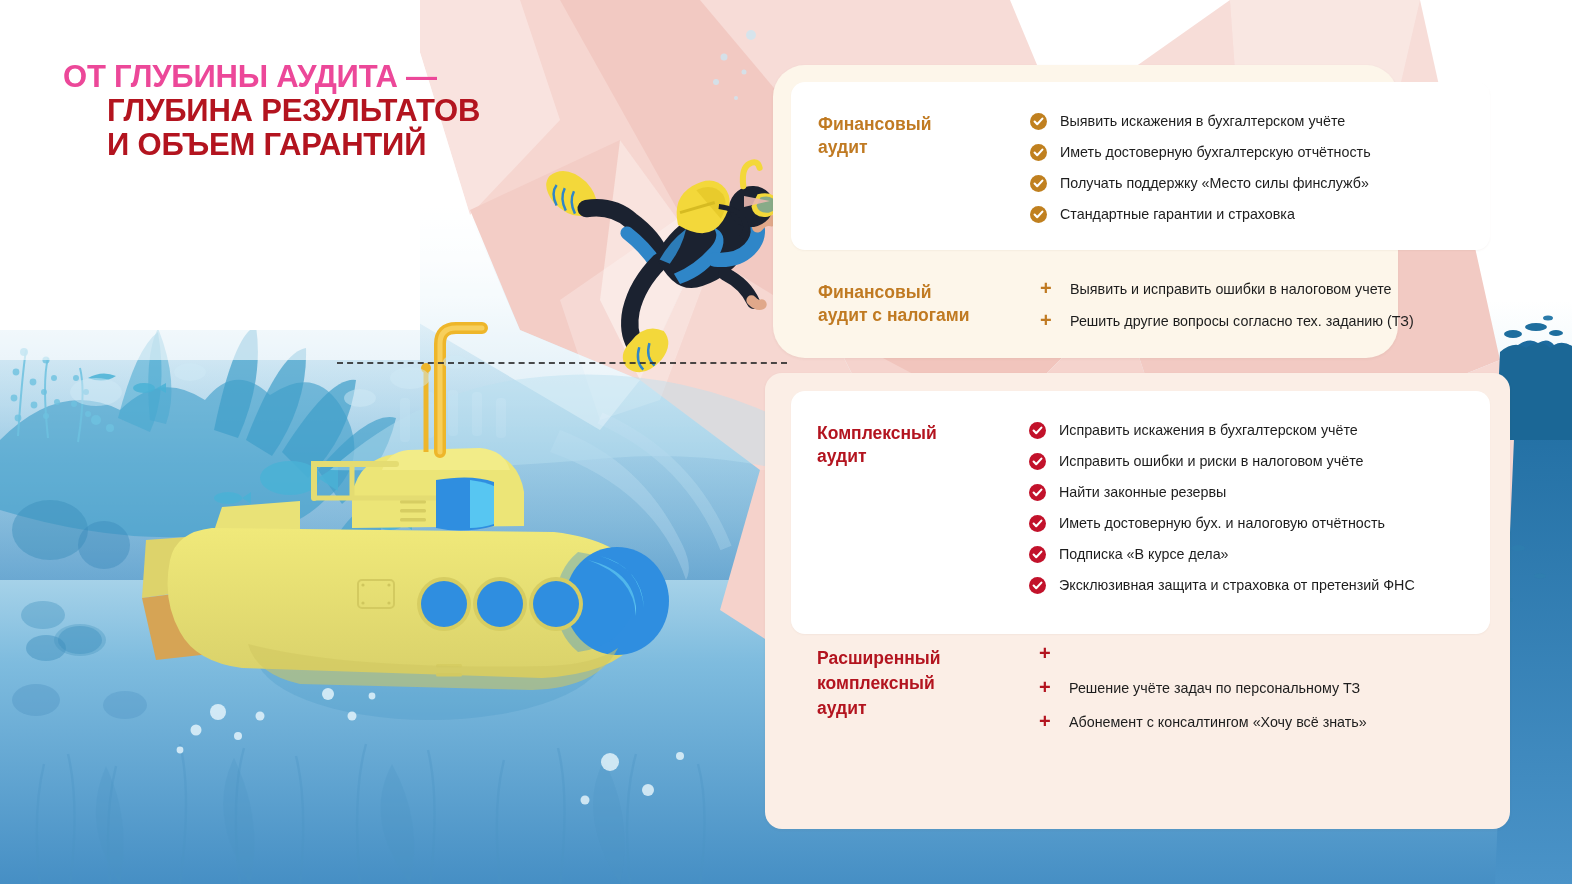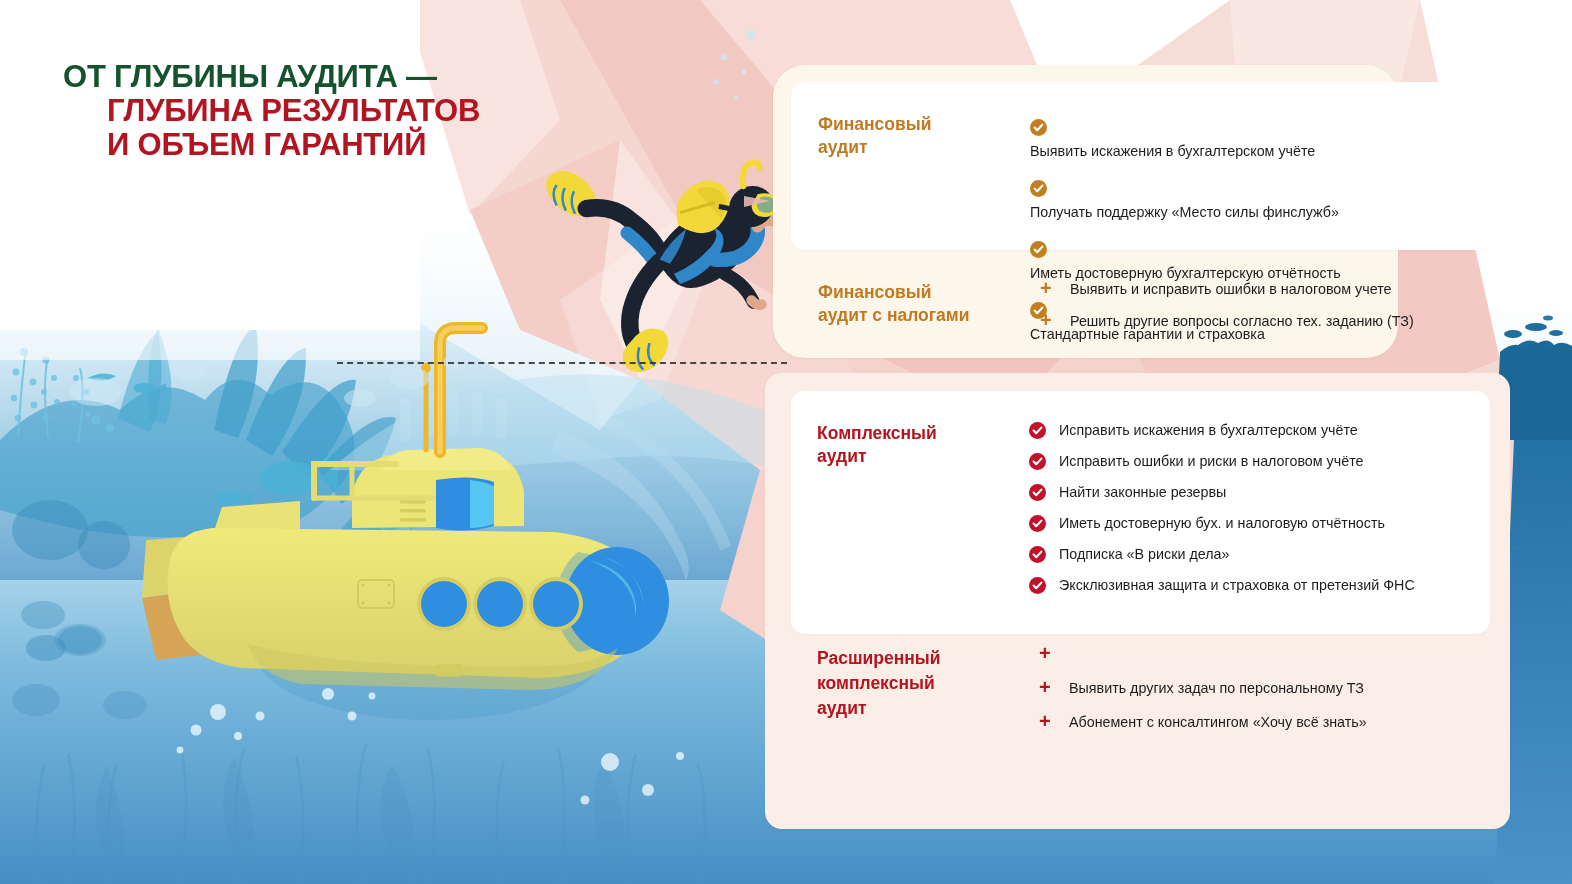"ОТ ГЛУБИНЫ АУДИТА —" .title-line.l1 { color: #14532d -> #ec4899 }
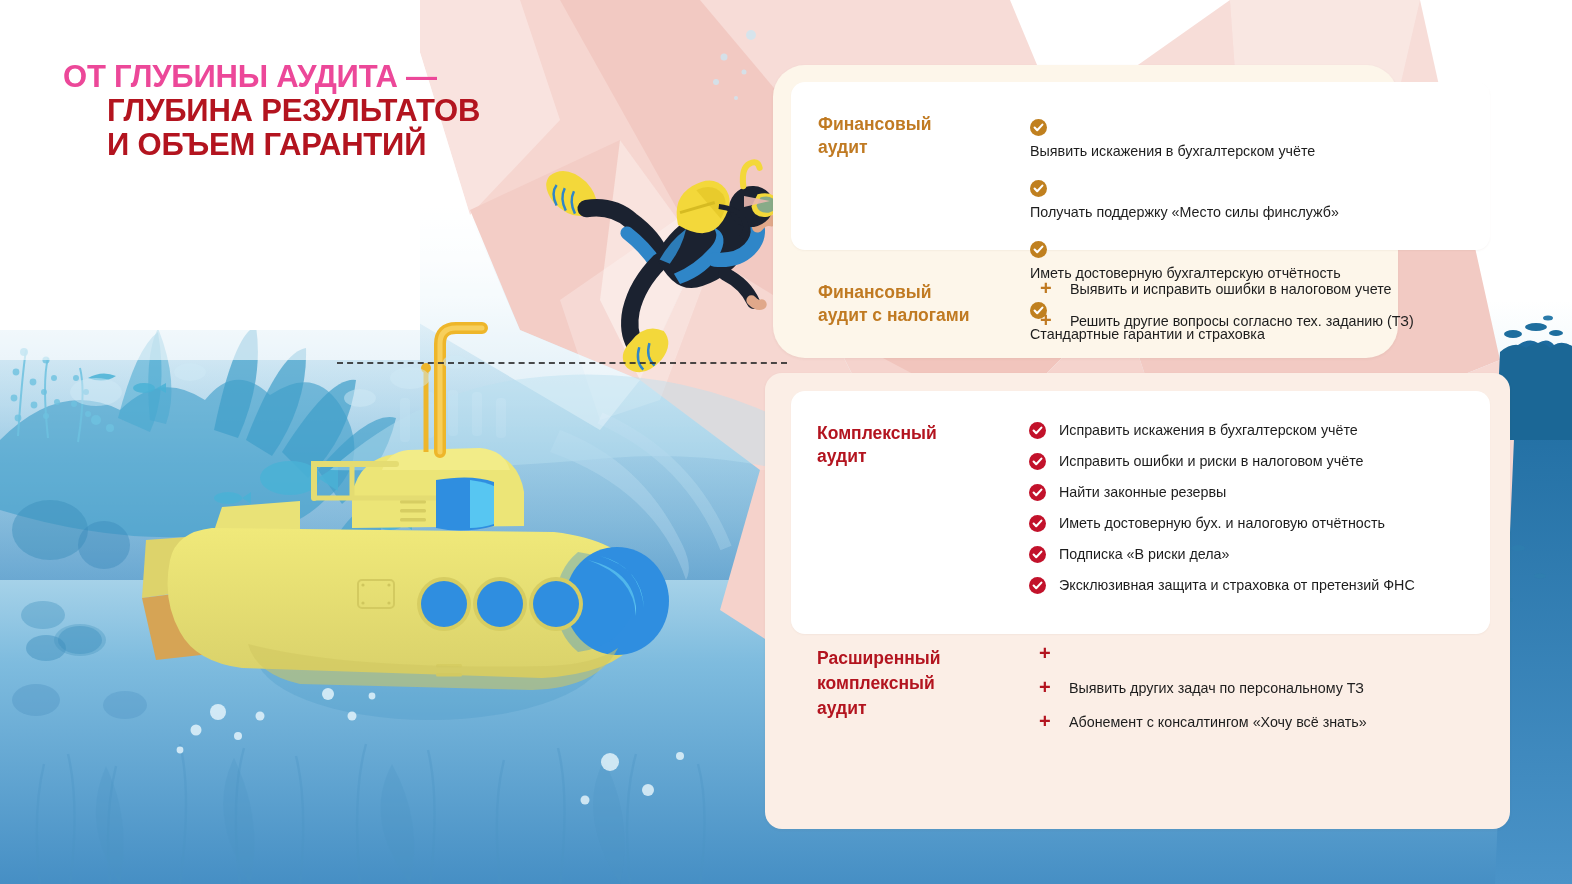"Выявить искажения в бухгалтерском учёте" #b-fin .blk-list li { flex-direction: column -> none }
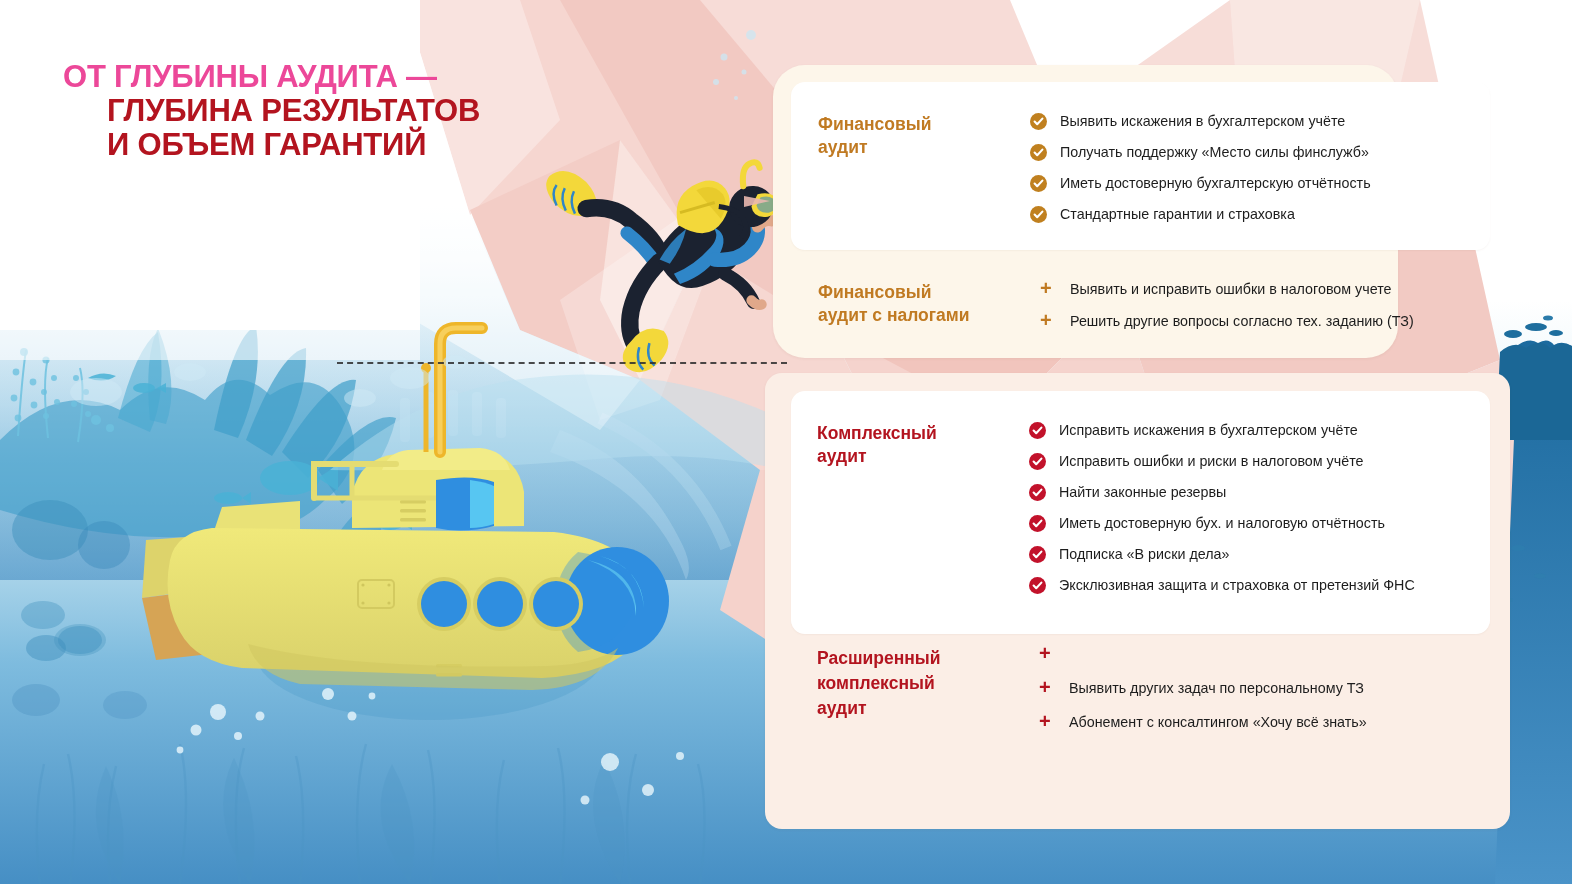"Получать поддержку «Место силы финслужб»" li { order: before "Иметь достоверную бухгалтерскую" -> after "Иметь достоверную бухгалтерскую" }
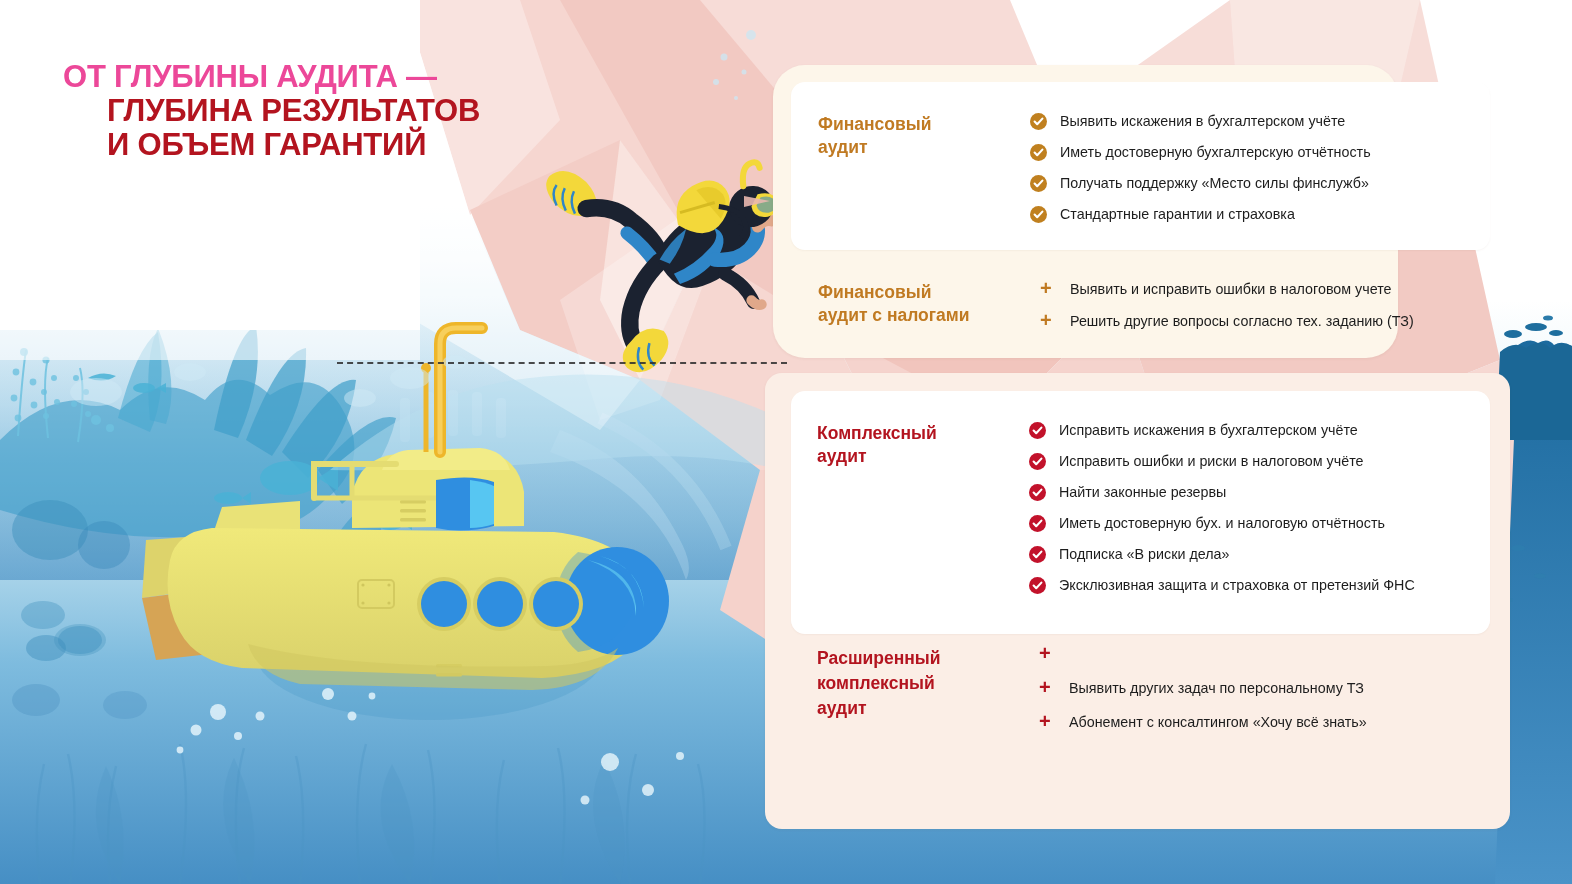"Подписка «В риски дела»" span.txt { text: риски -> курсе }
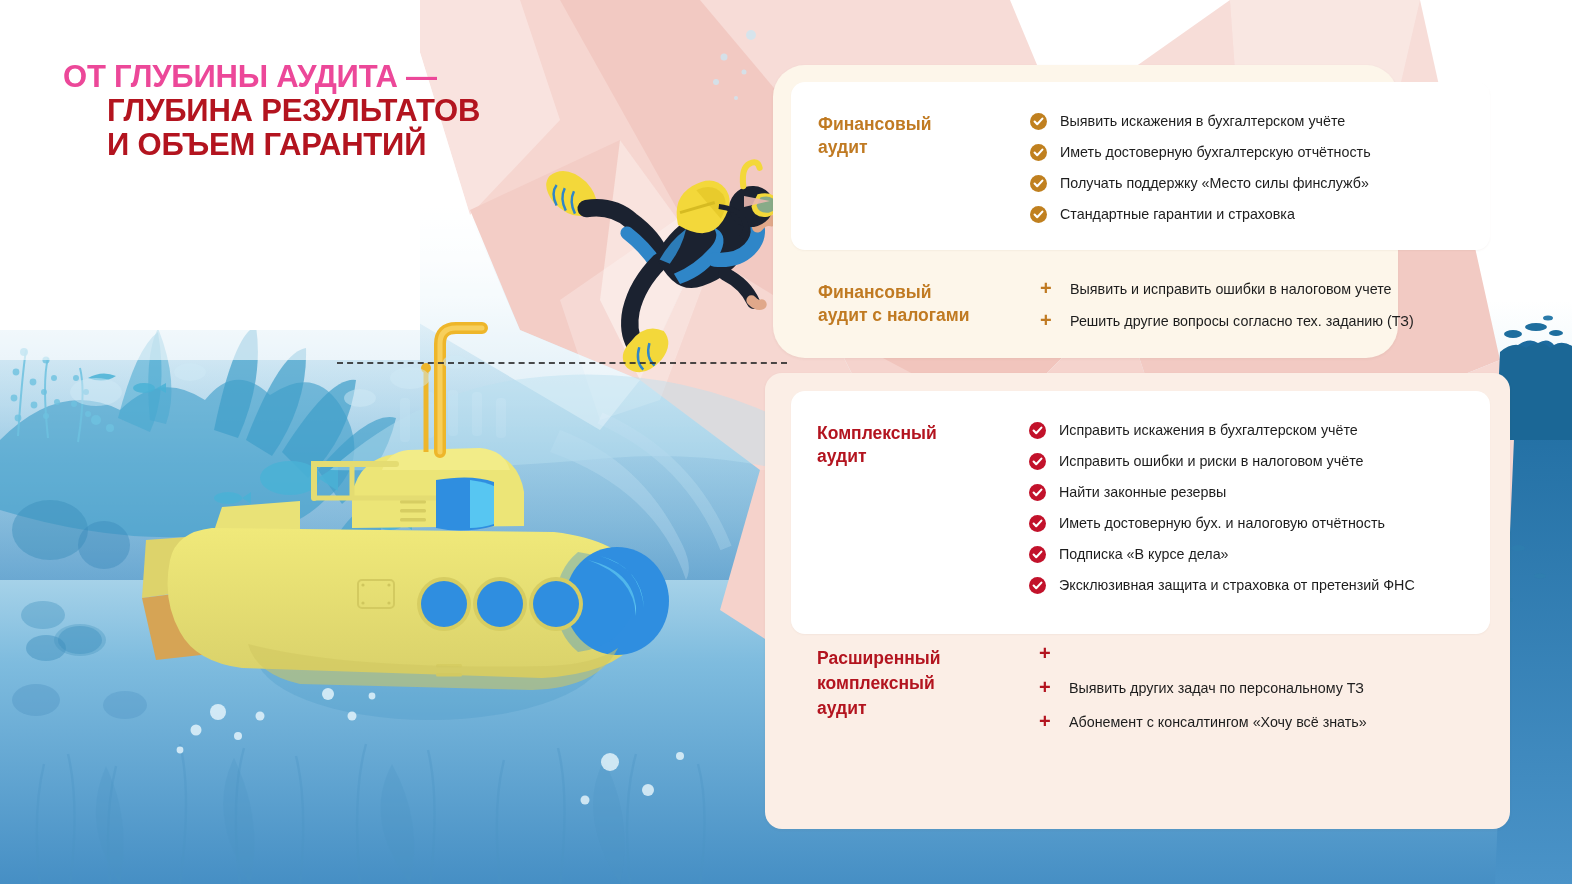"Выявить других задач по персональному" span.txt { text: Выявить других -> Решение учёте }
